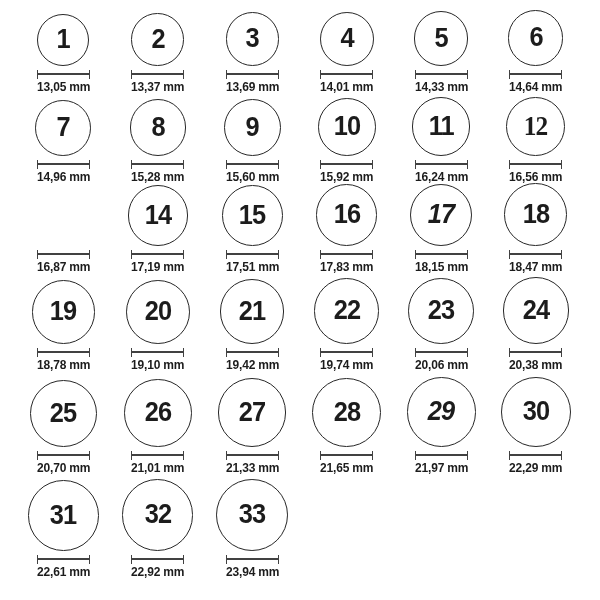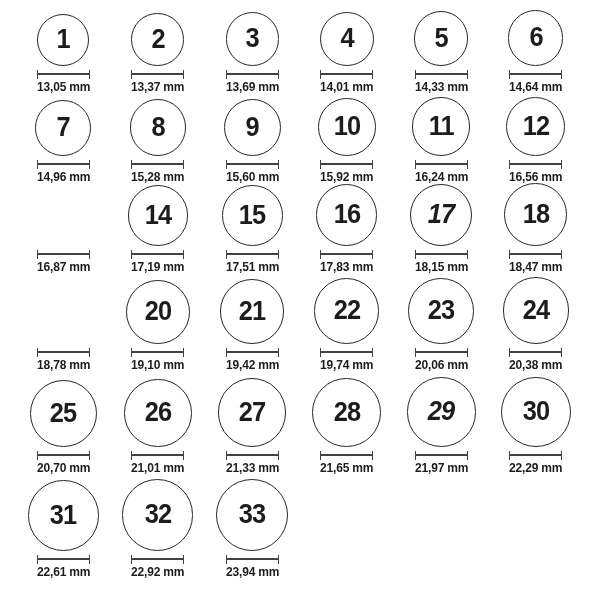"12" div.circle { font-family: none -> Liberation Serif, serif }
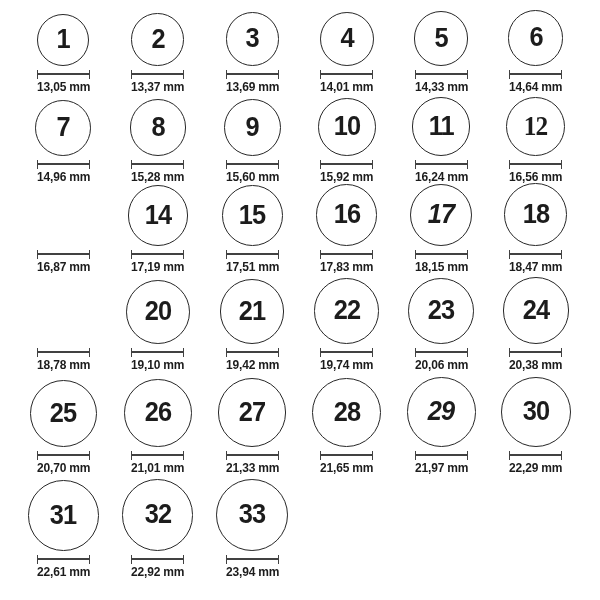"19" div.circle { html: none -> <div> <span>19</span> </div> }
